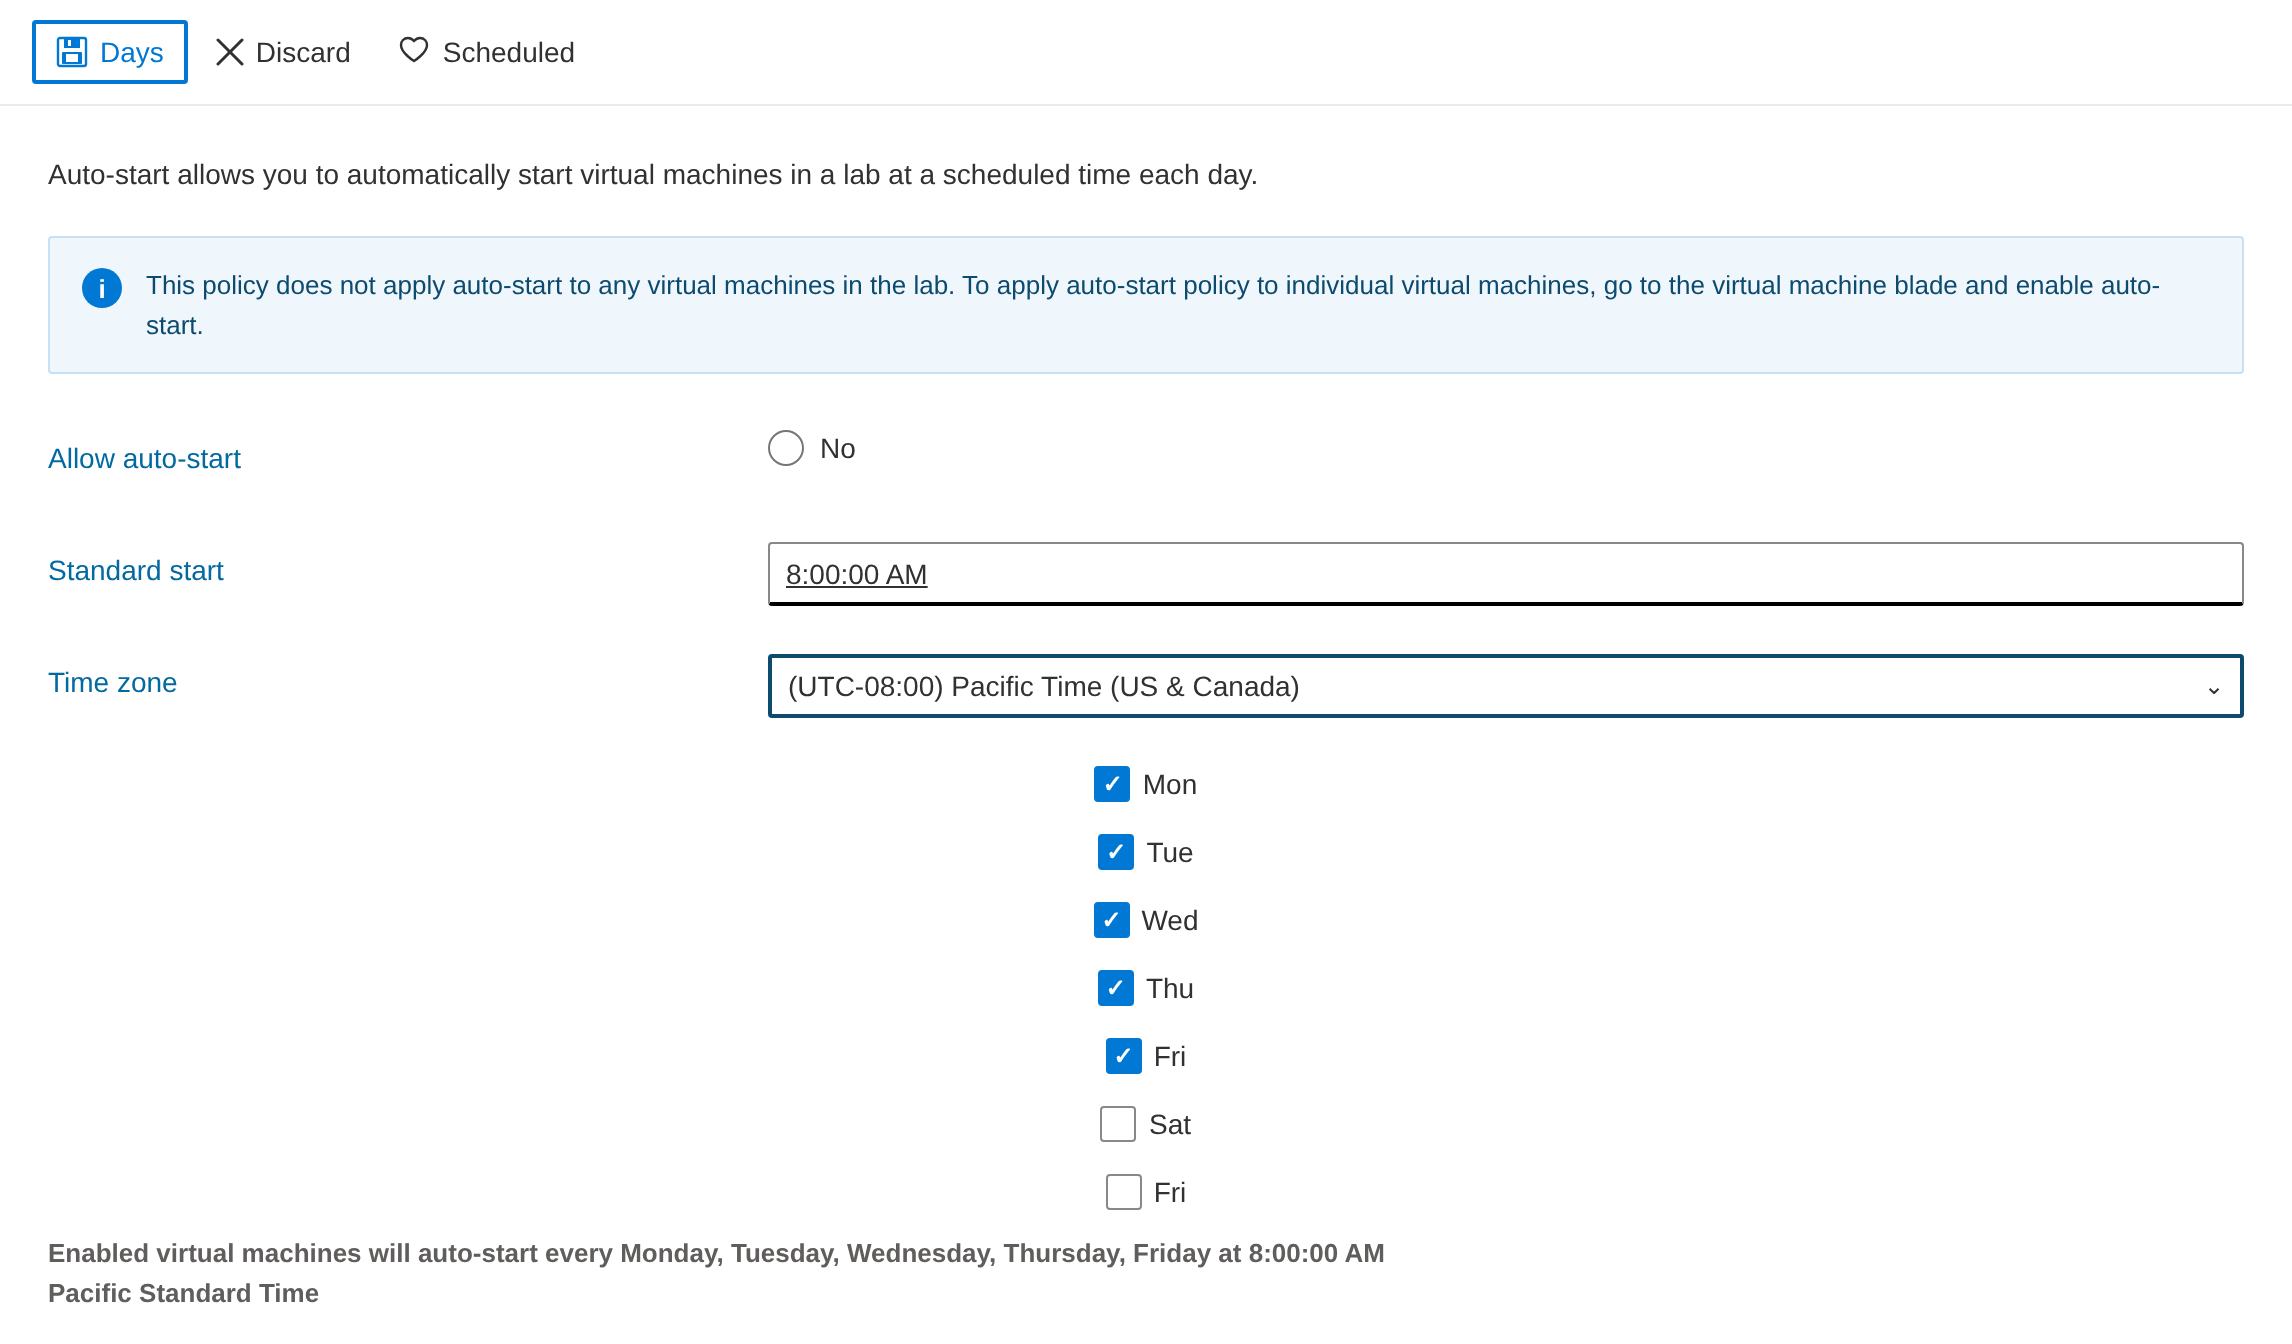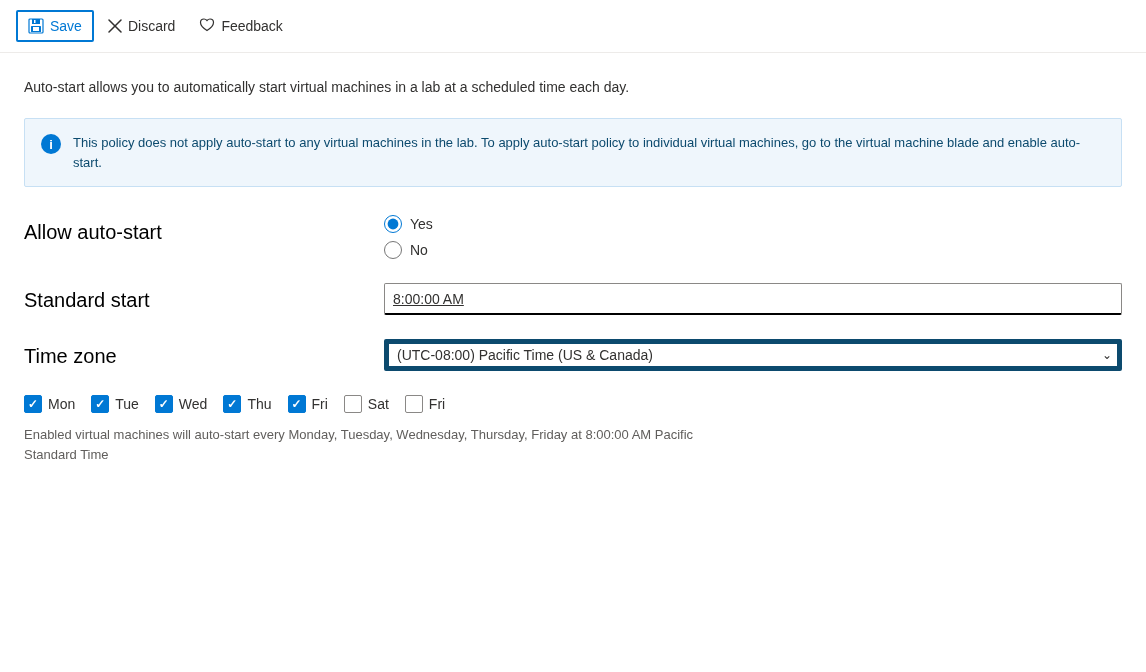"Save" span { text: Save -> Days }
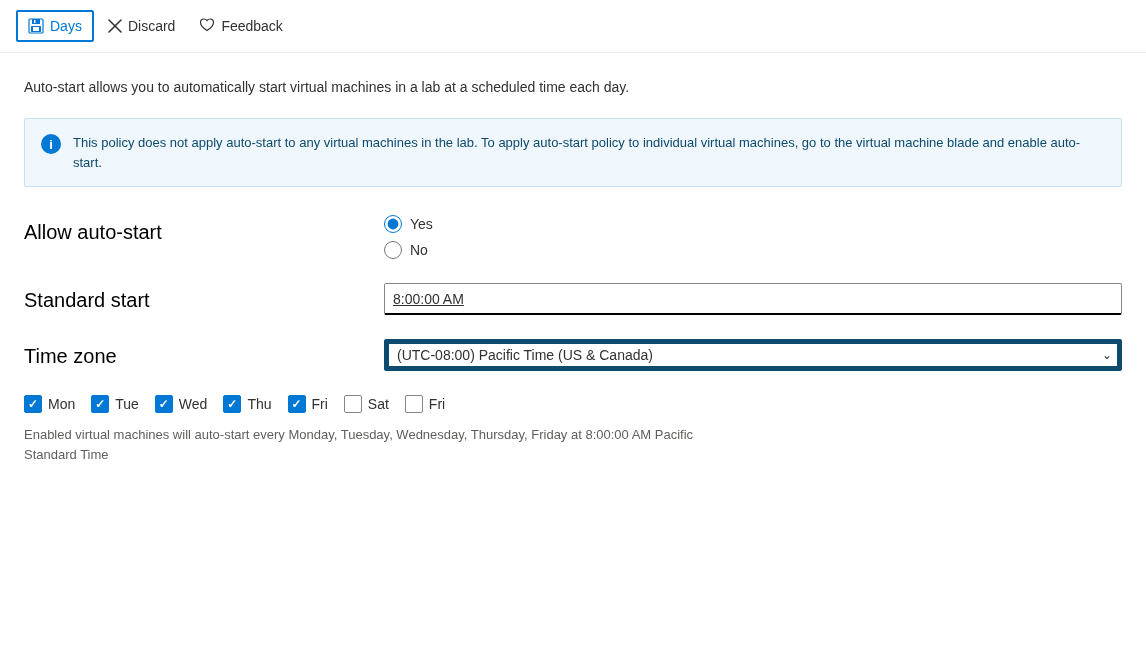"Feedback" span { text: Feedback -> Scheduled }
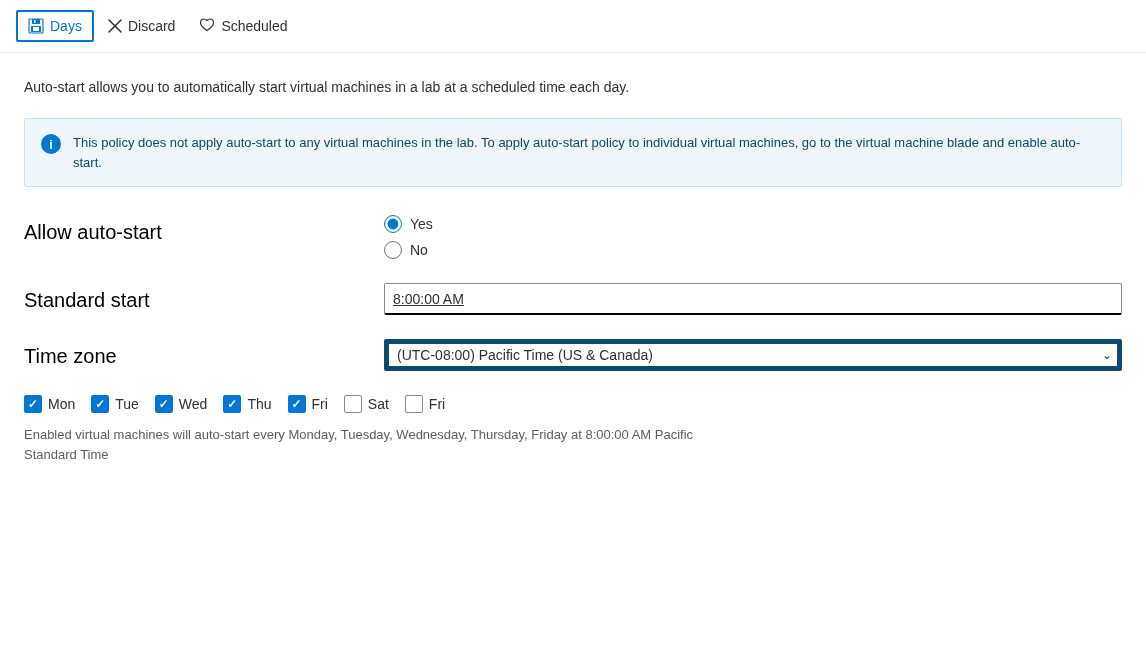"Allow auto-start" .form-label { color: #000000 -> #0369a1; font-size: 20px -> 14px }
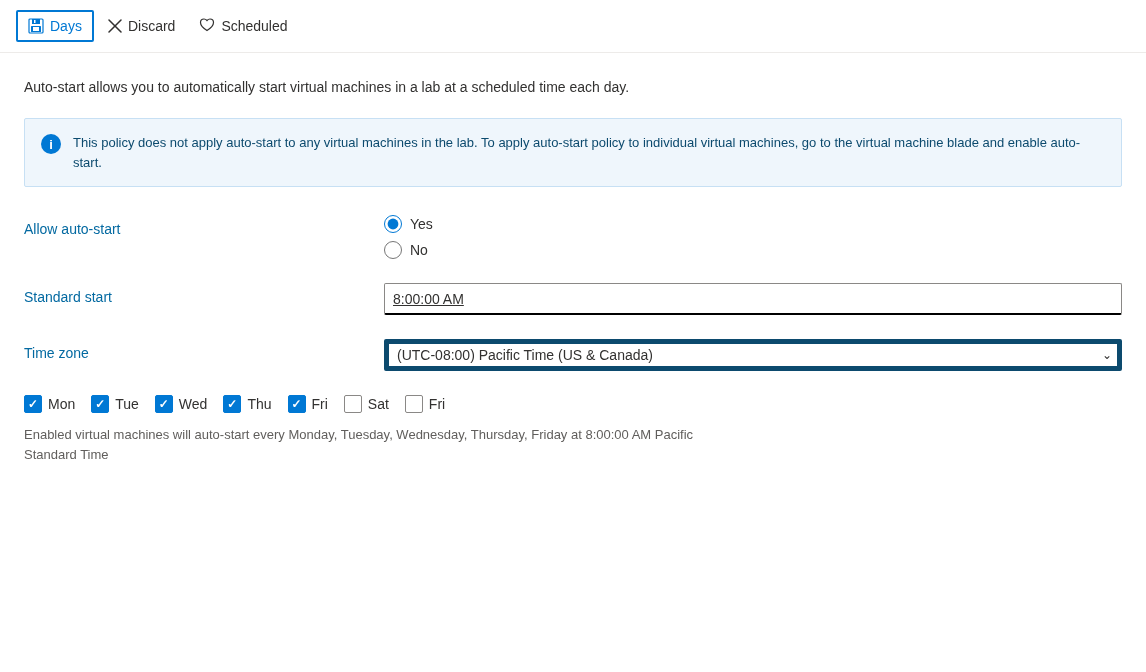"Yes" label.radio-option { html: <label> <input> <span>Yes</span> </label> -> none }
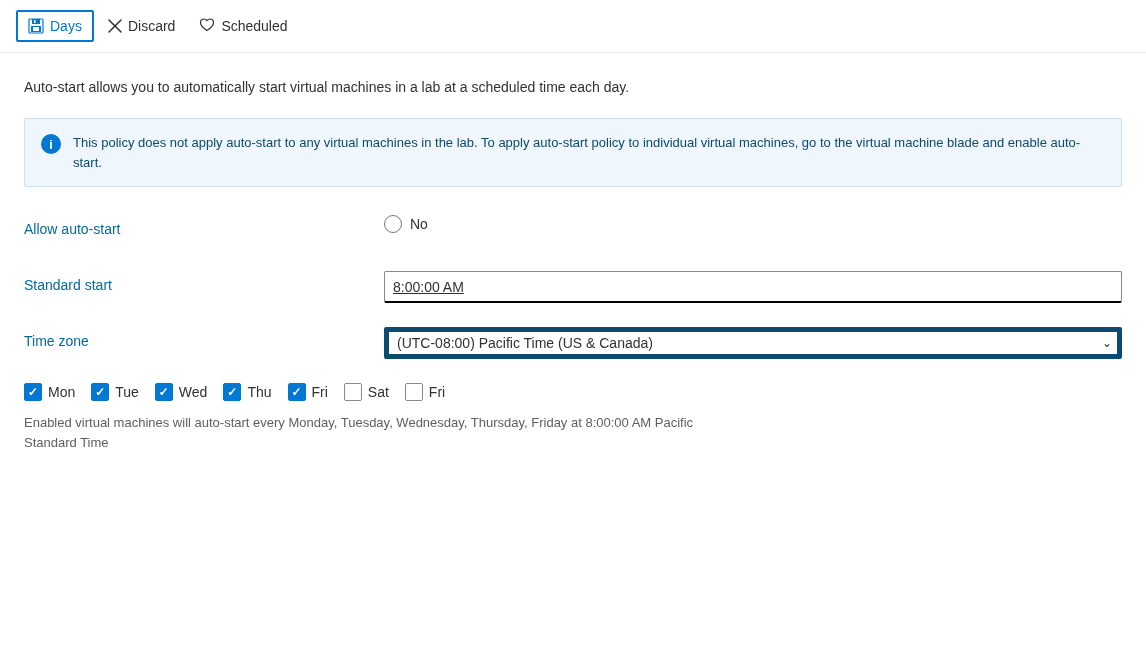"(UTC-08:00) Pacific Time (US &" .select-dropdown { border: 5px solid #0c4a6e -> 2px solid #0c4a6e }
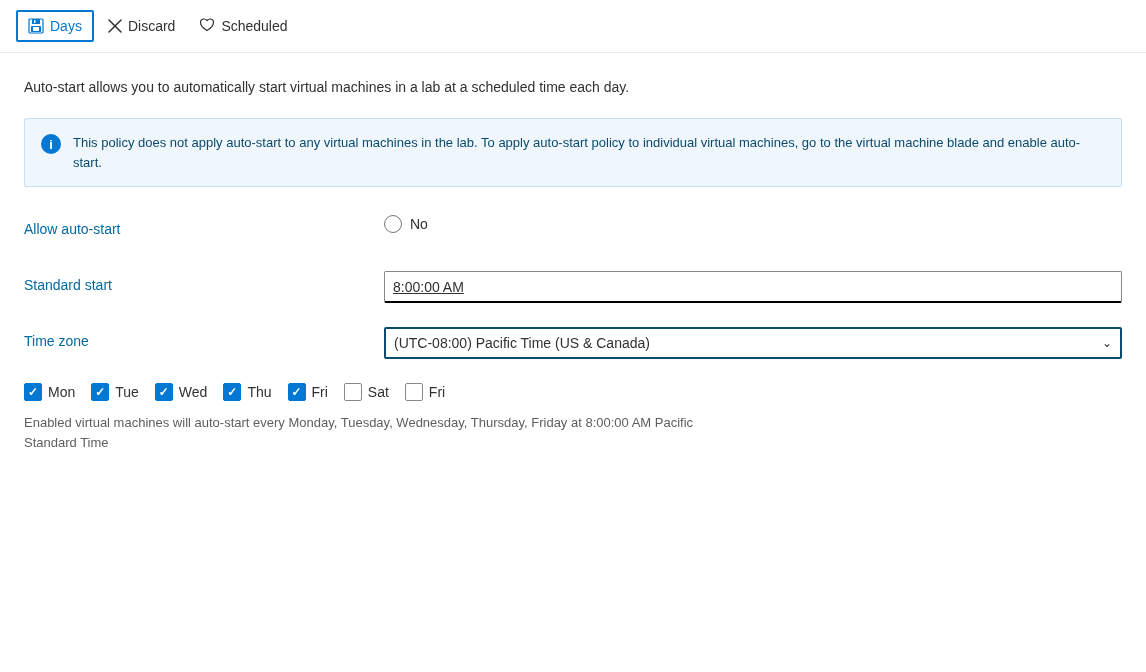"Mon" .days-row { flex-direction: none -> column }
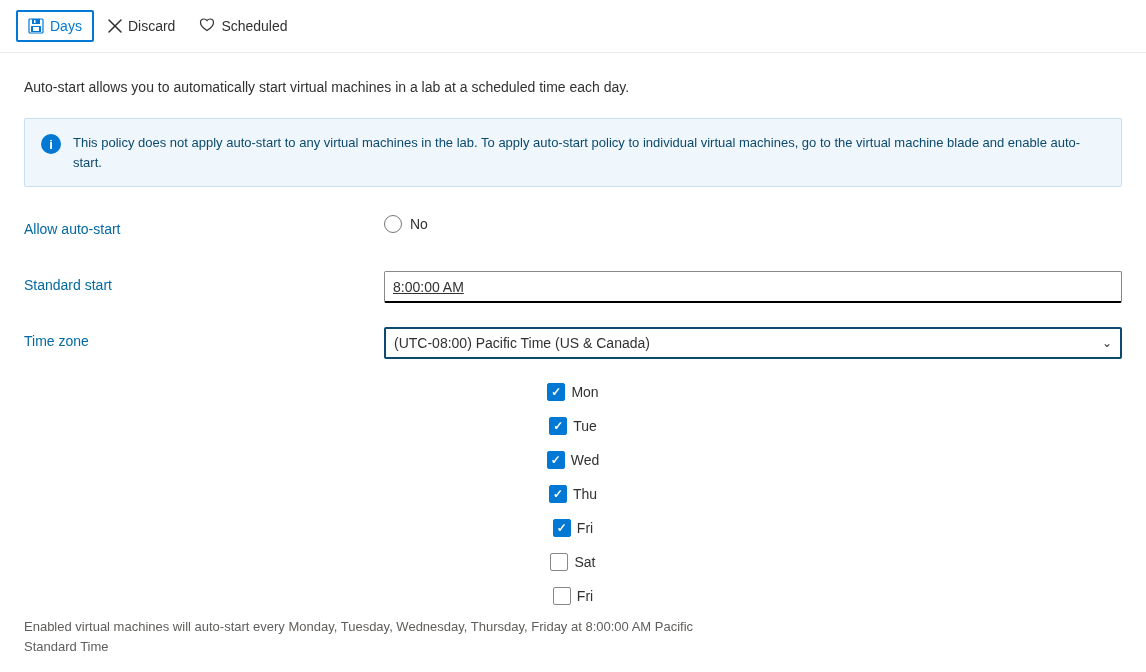"Enabled virtual machines will auto-start" div.summary-text { font-weight: none -> bold }
